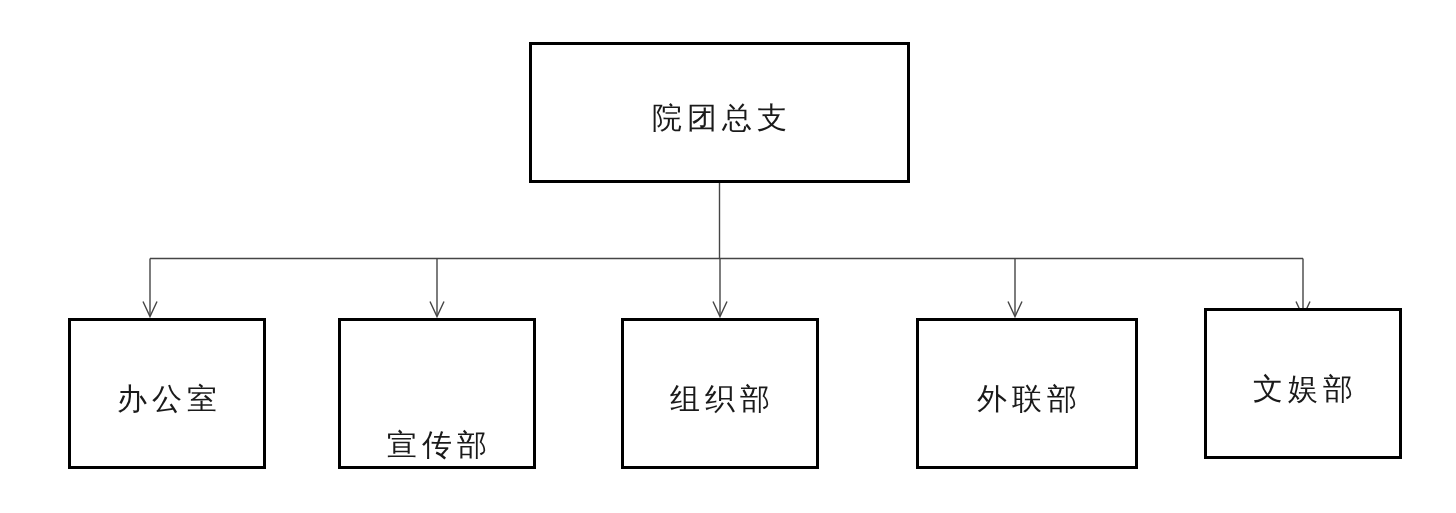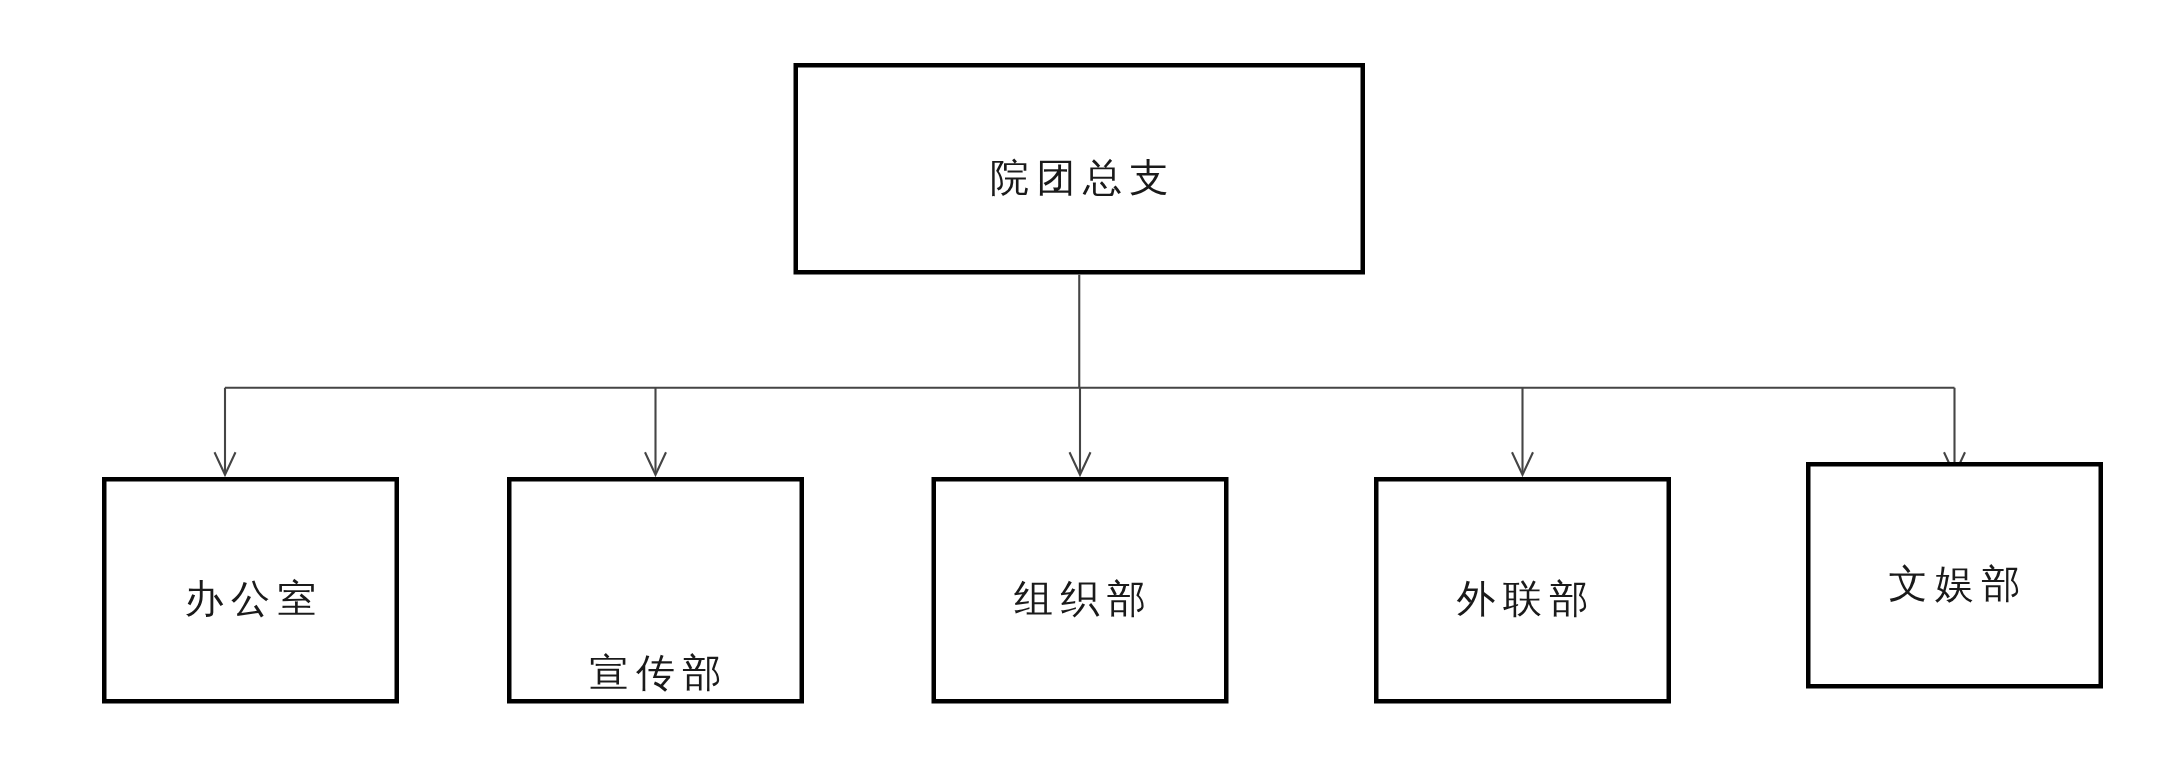"院团总支" .node .label { font-size: 26px -> 30px }
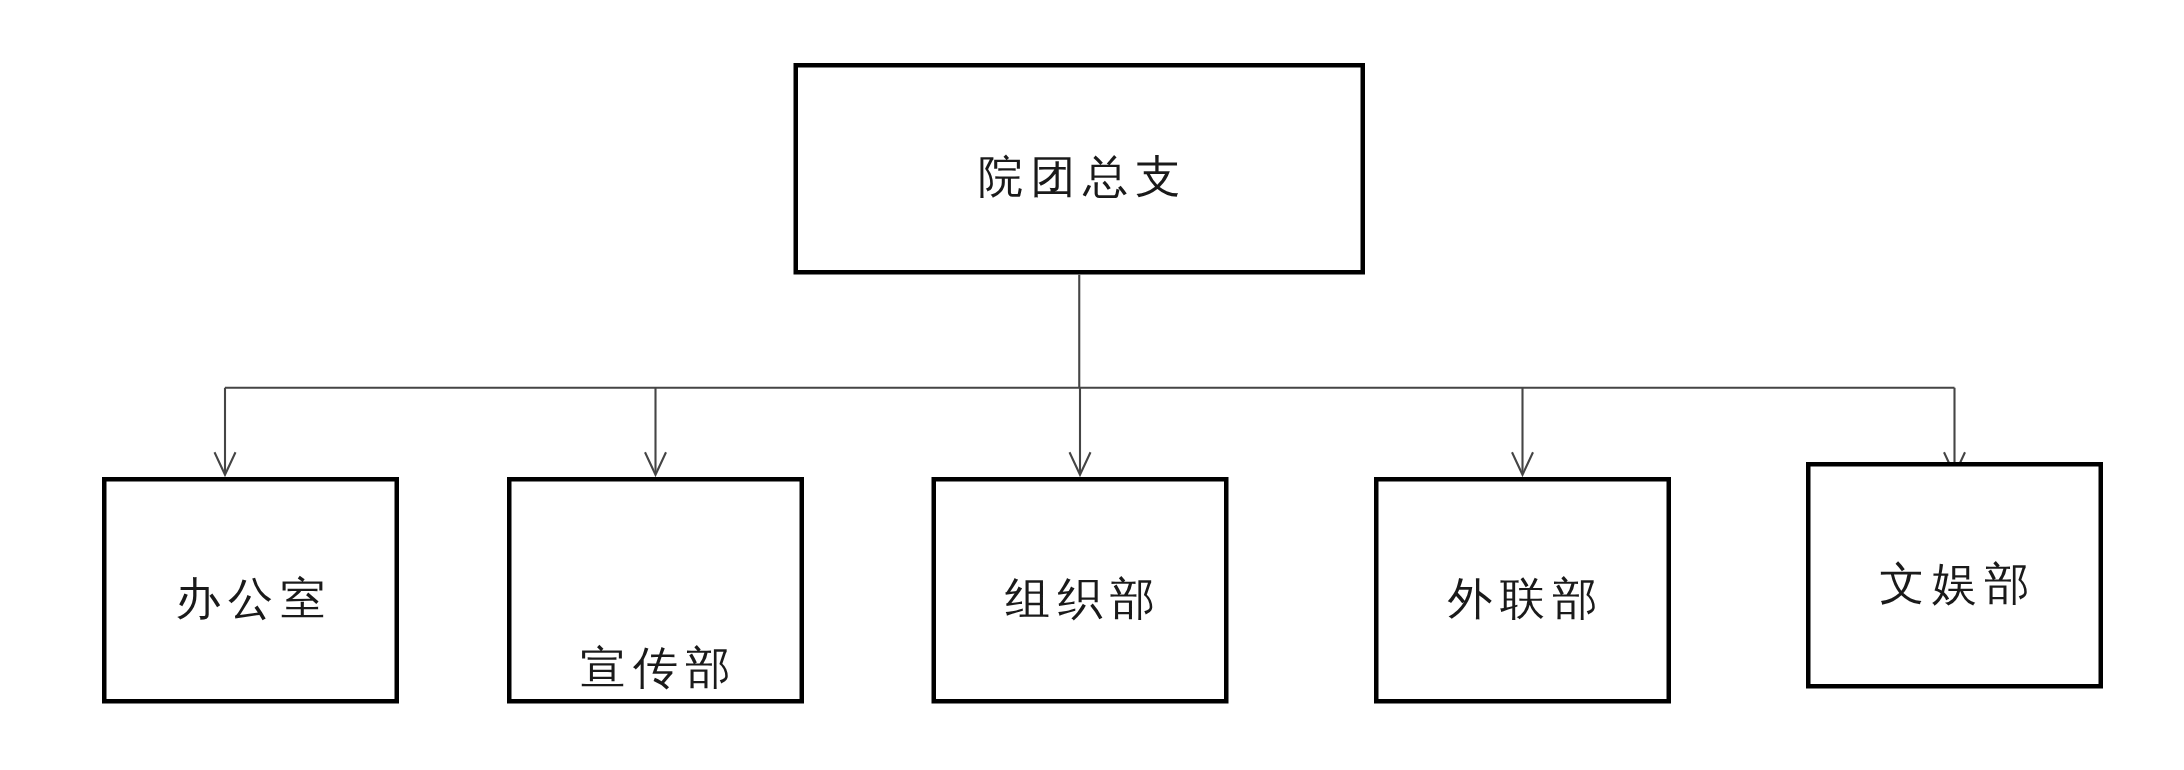"外联部" .node.d3 { width: 198px -> 222px }
